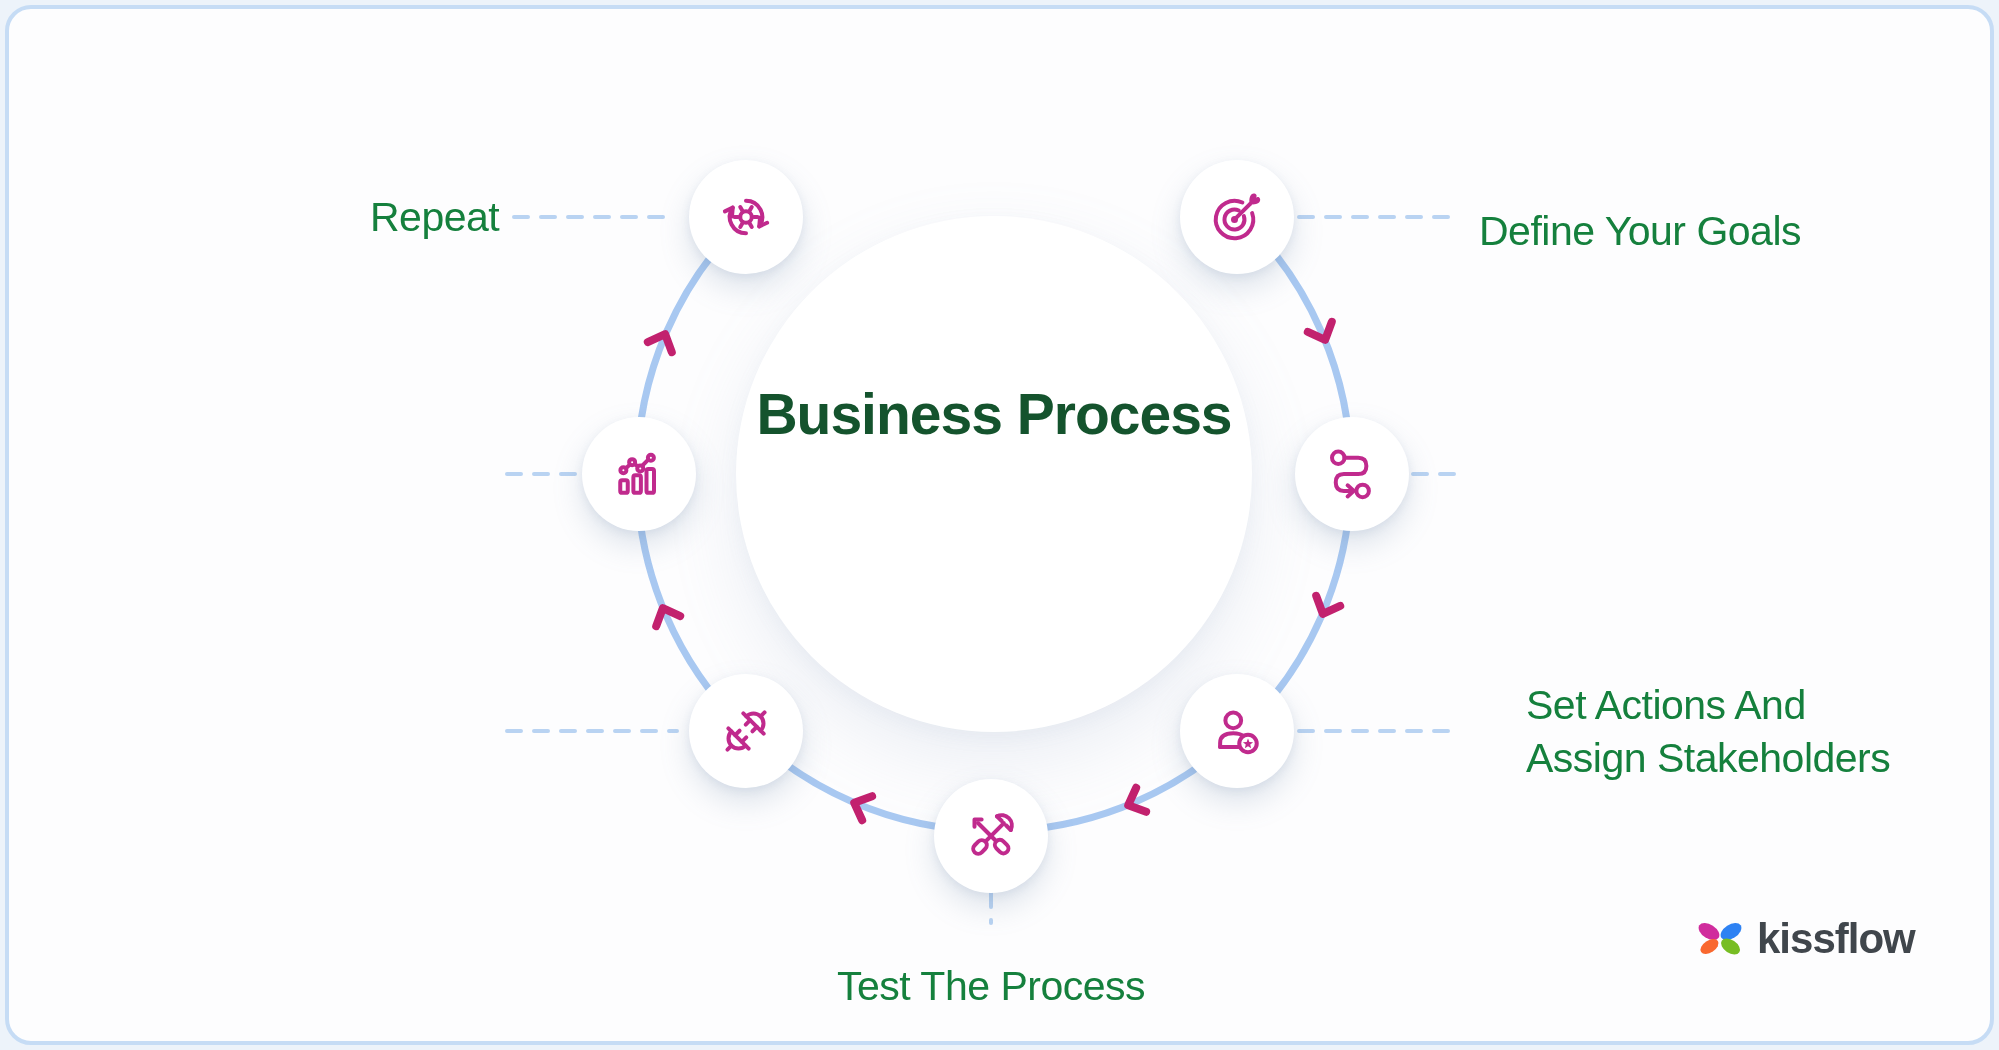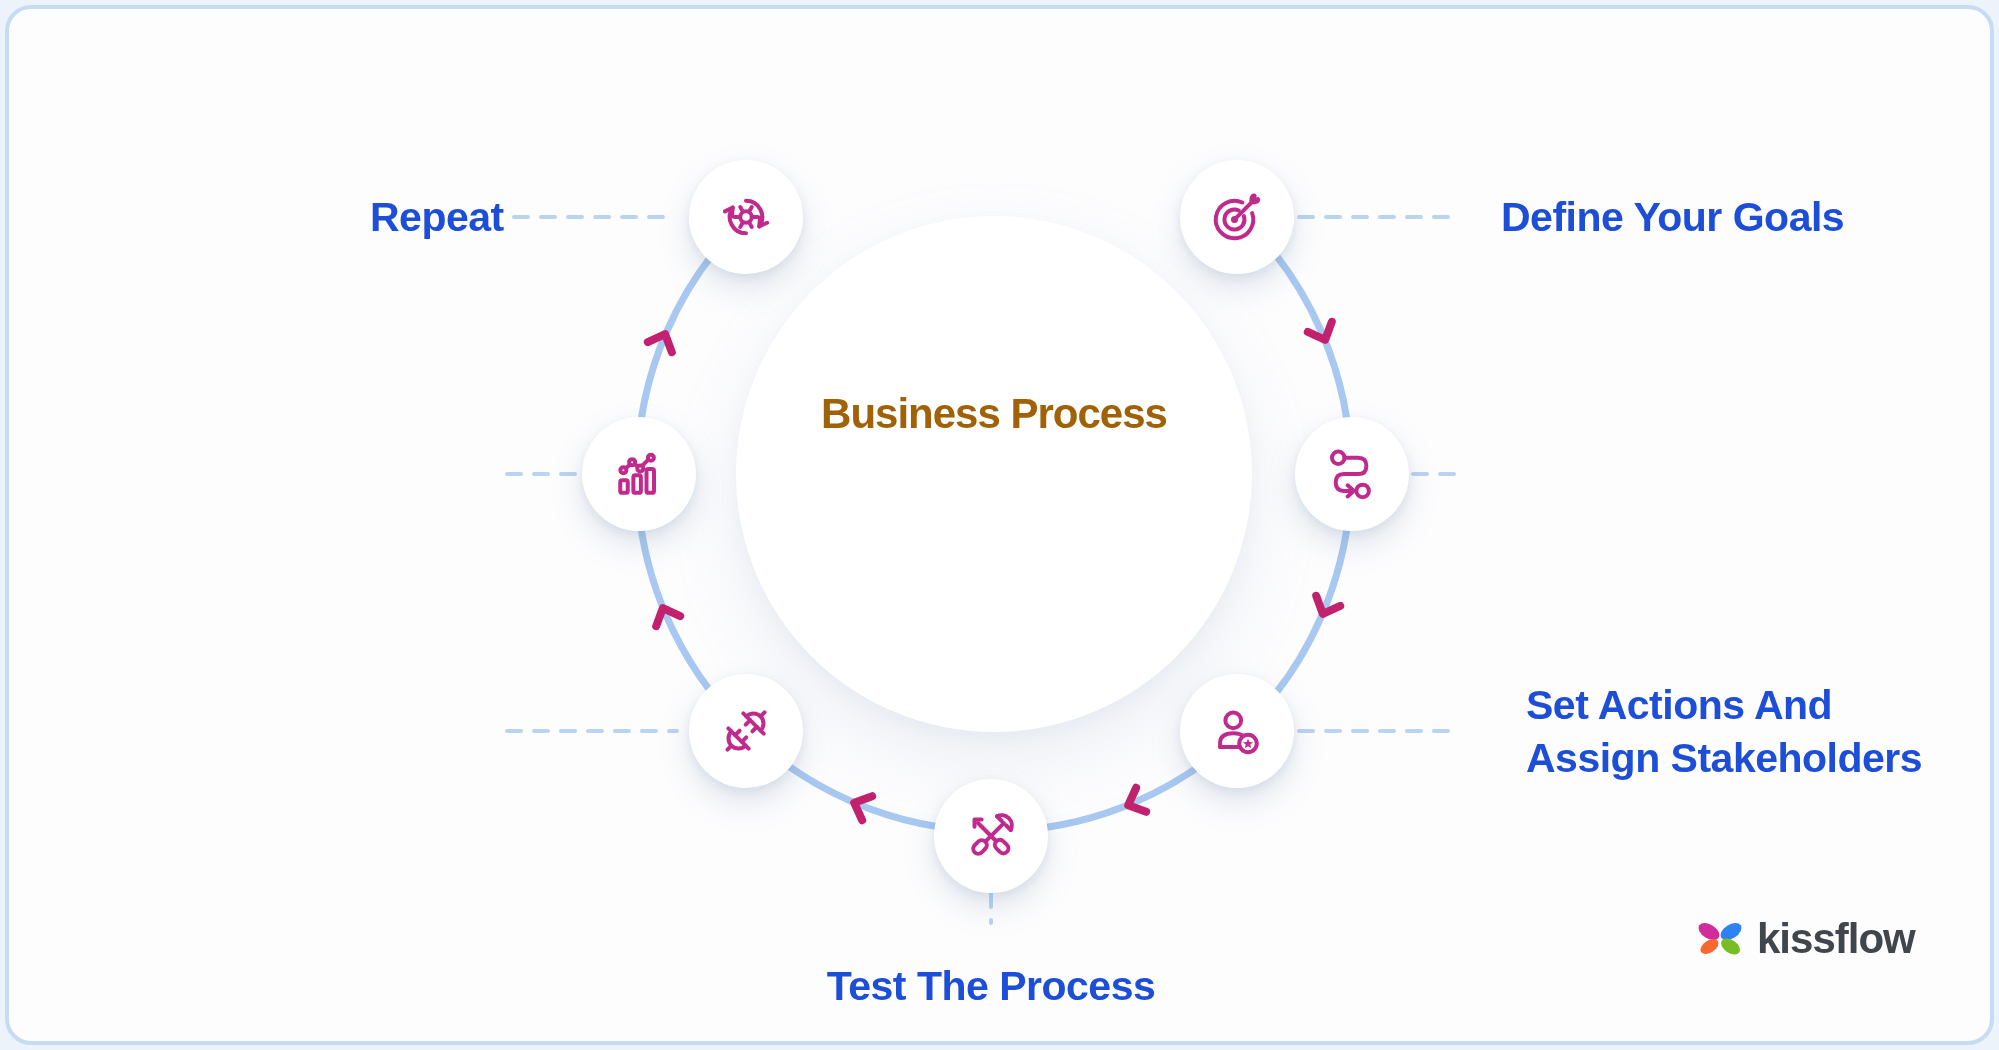"Repeat" .step-label { color: #1d4ed8 -> #15803d; font-weight: bold -> normal }
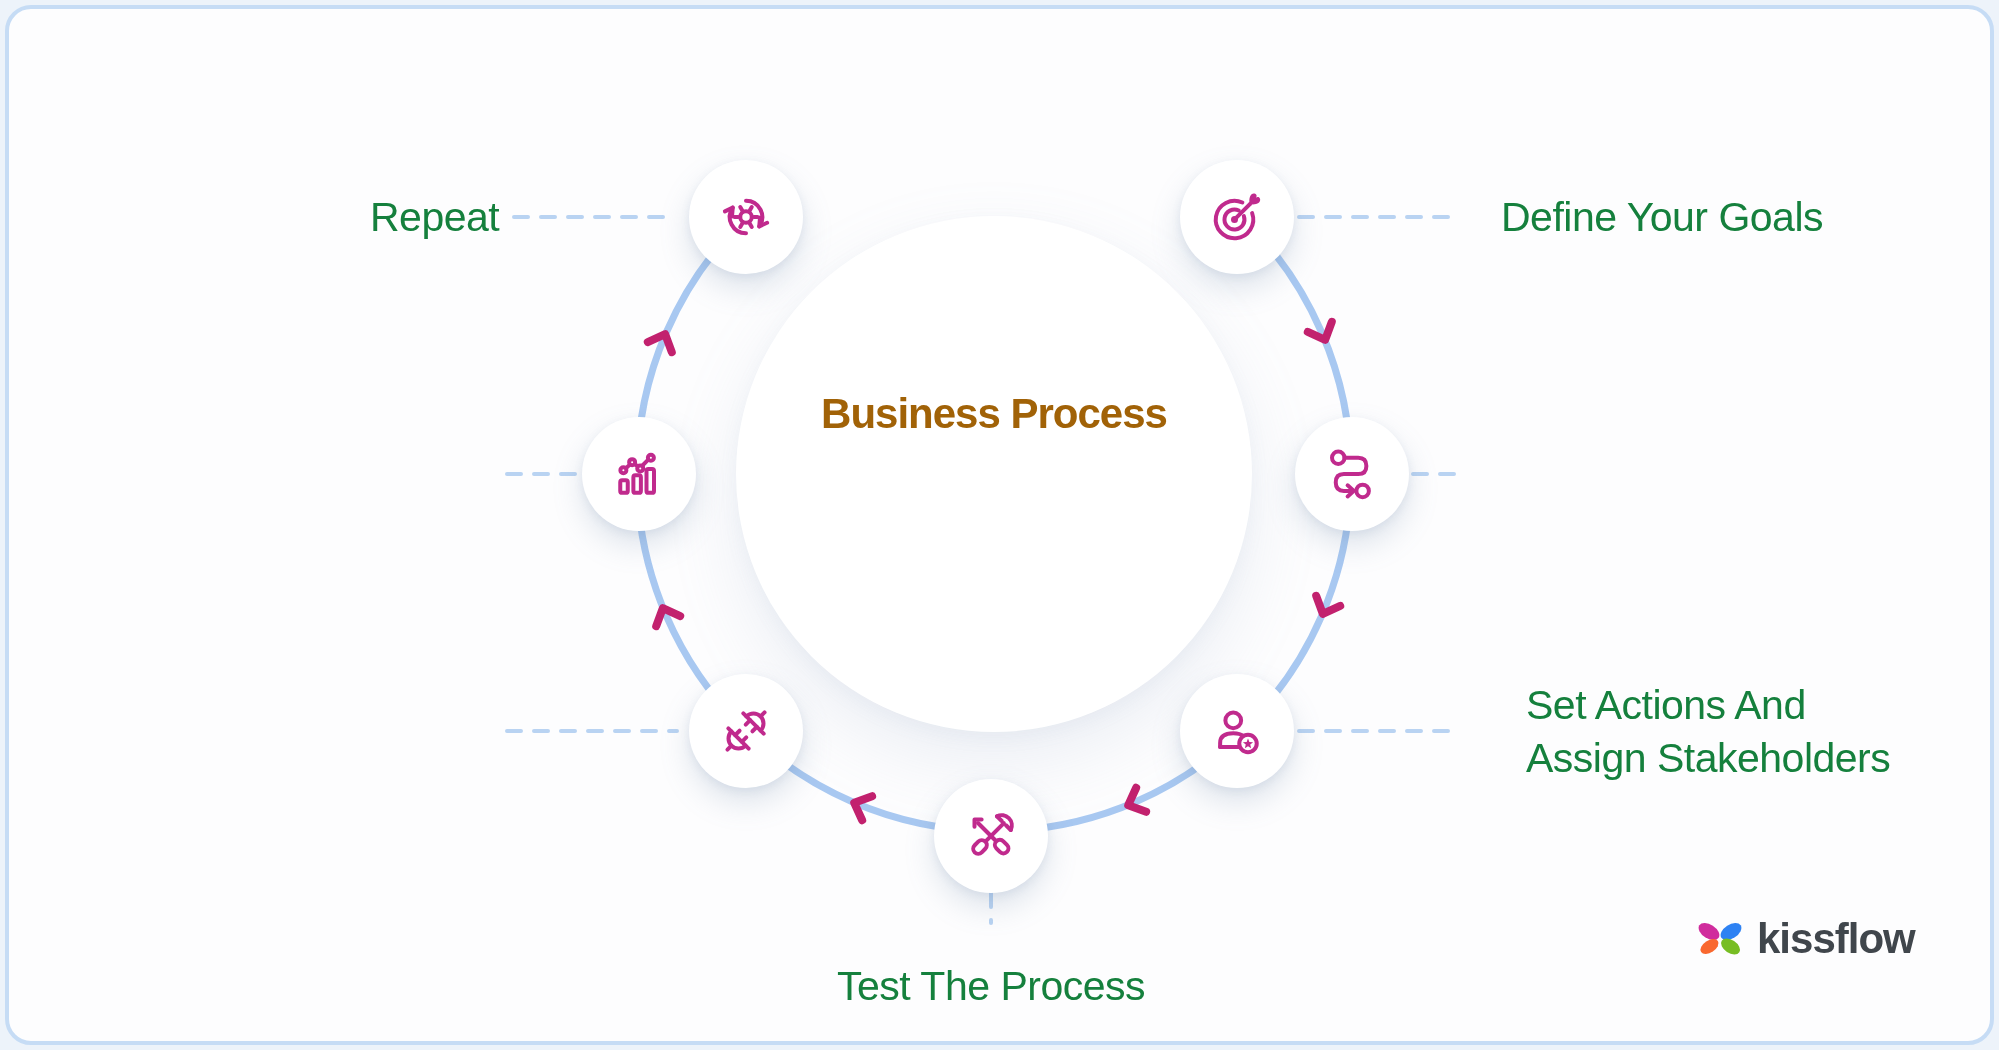"Define Your Goals" .lbl-define { margin-left: 22px -> none; top: 182px -> 196px }
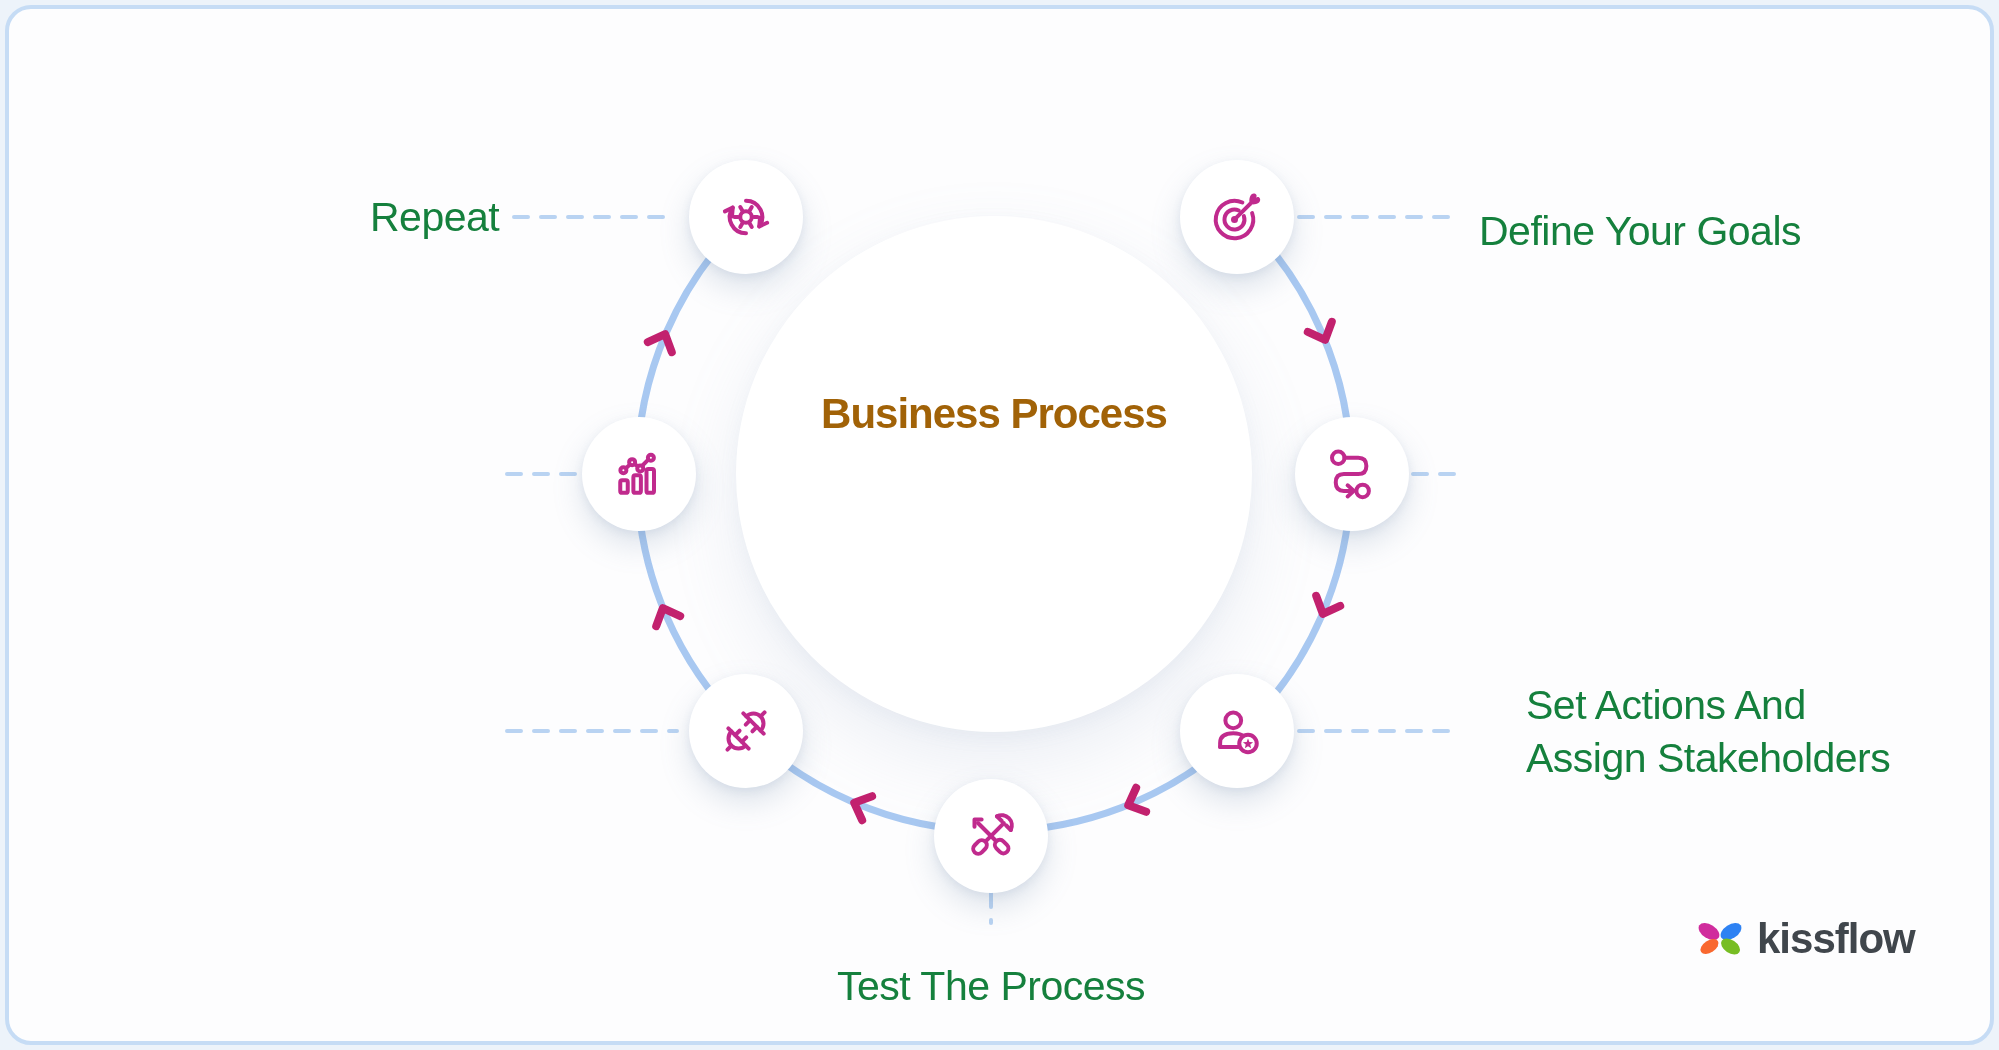"Business Process" .title .t1 { color: #a16207 -> #14532d; font-size: 42px -> 57px }
